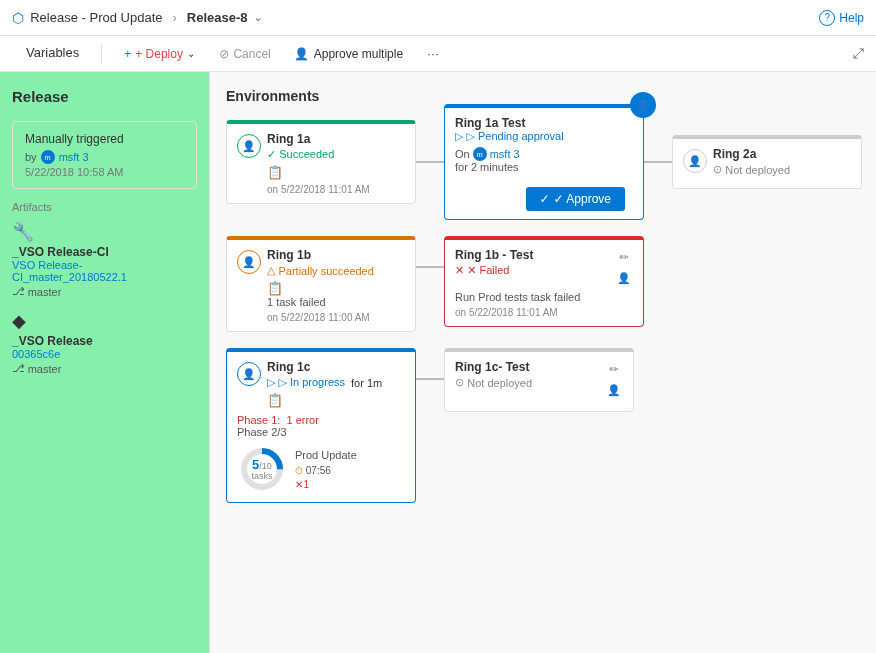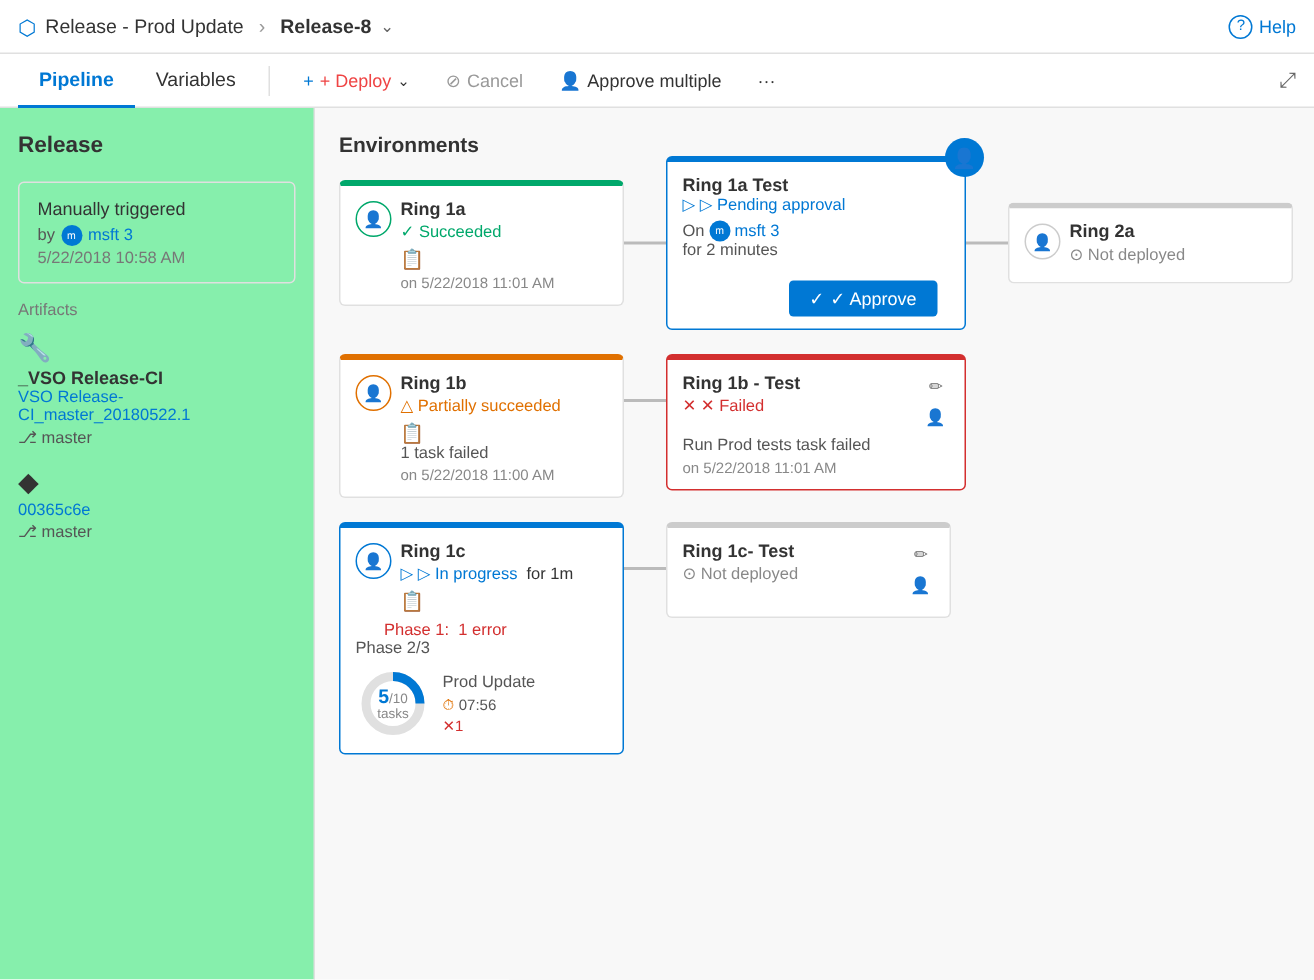"Pipeline" div.navtab { html: <div>Pipeline</div> -> none }
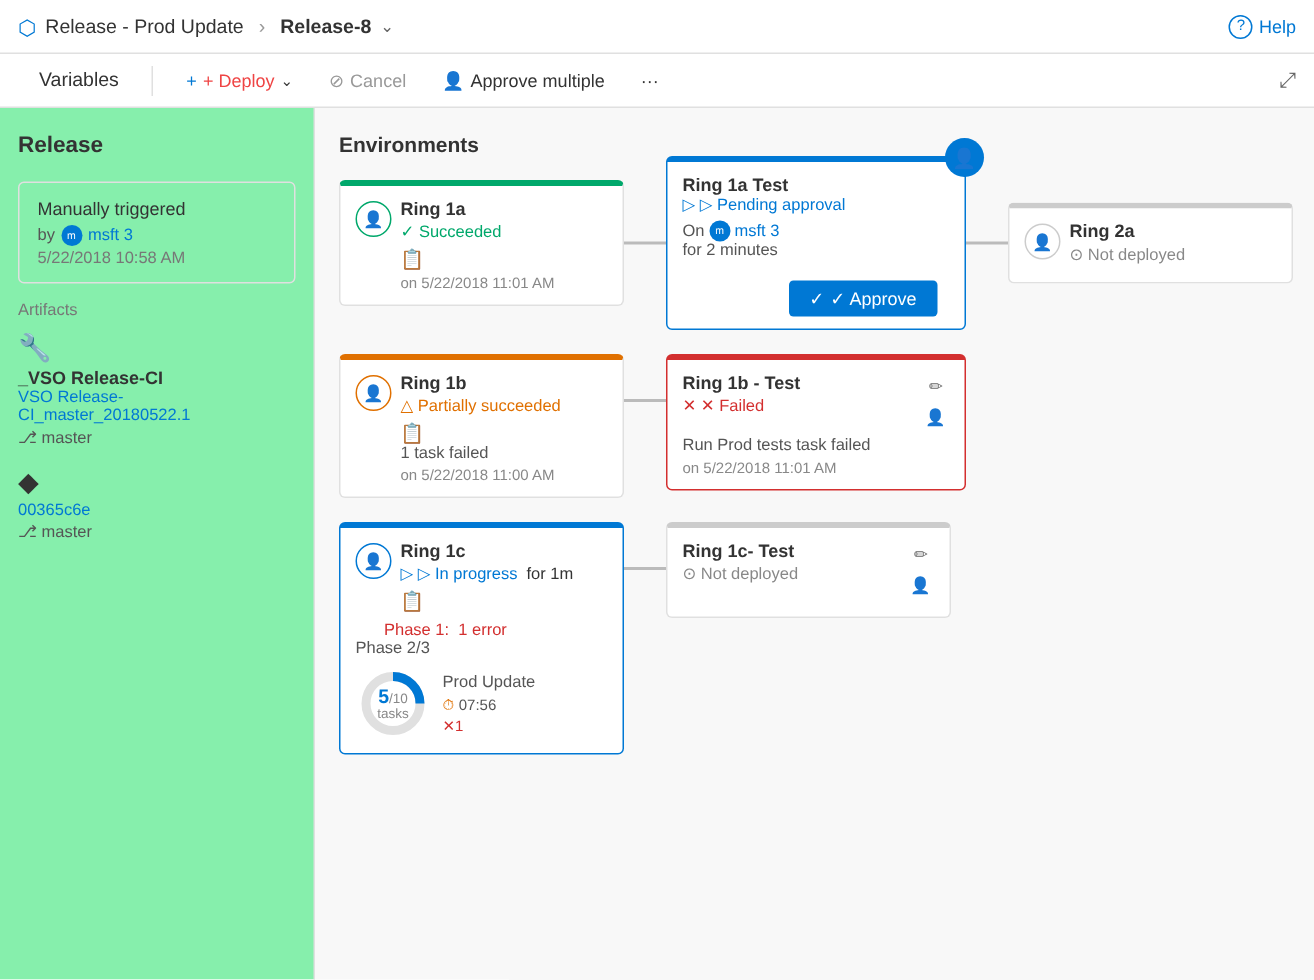"_VSO Release" div.artifact-name { html: none -> <div>_VSO Release</div> }
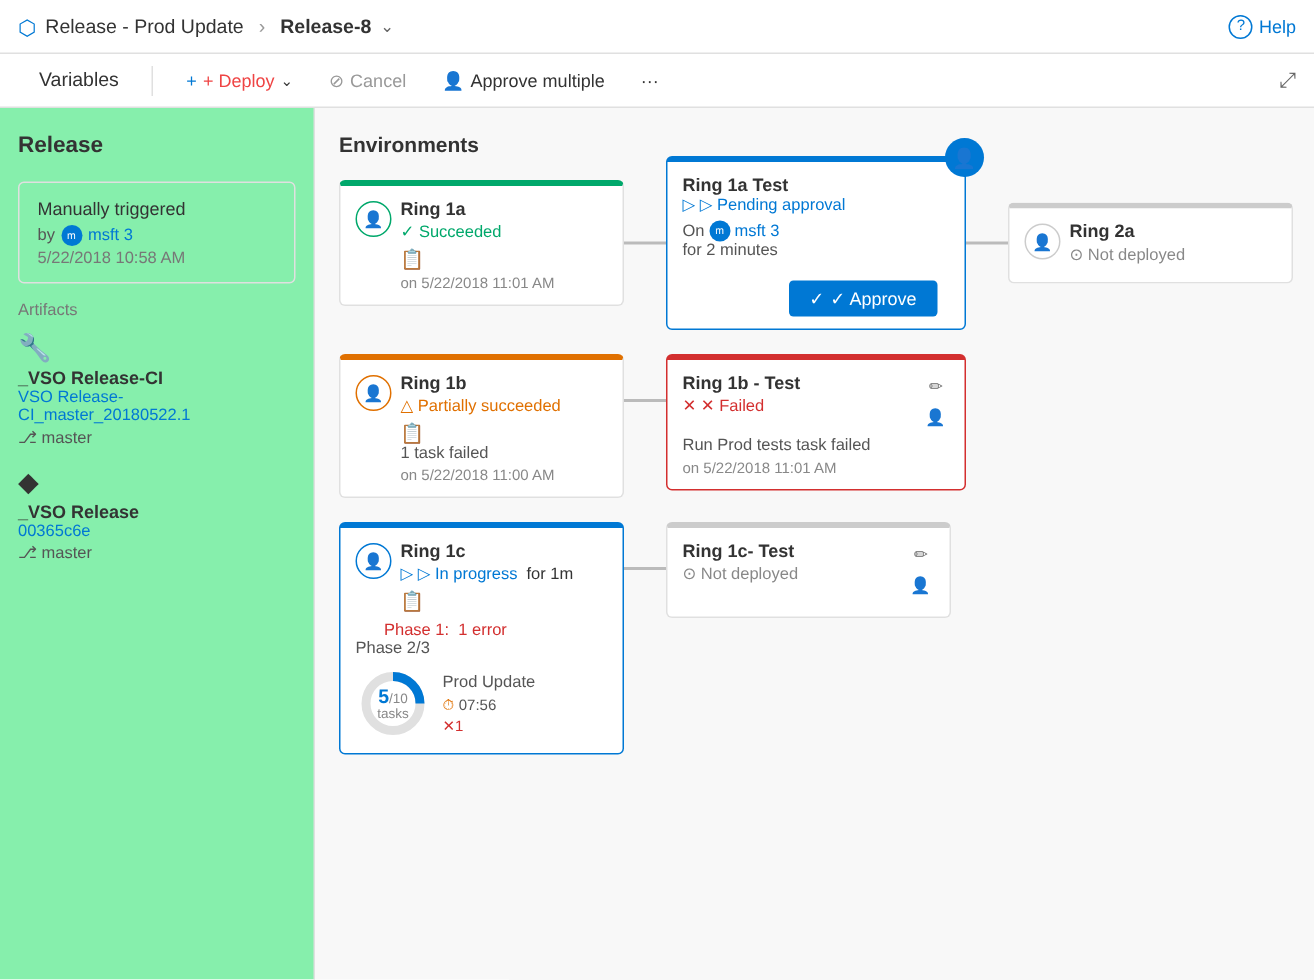"Phase 1: 1 error" div.phase-error { margin-left: 19px -> none }
